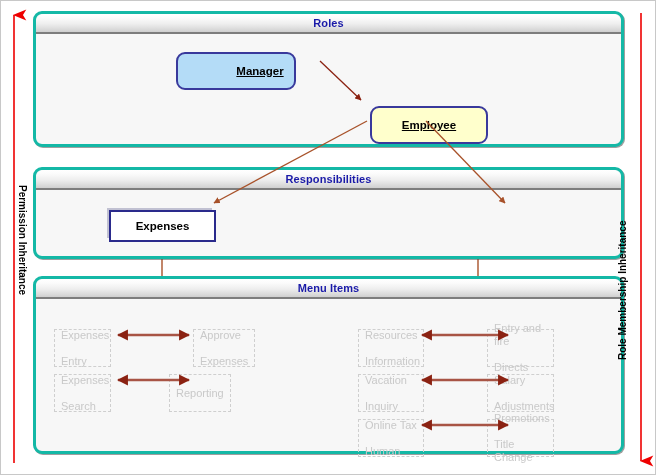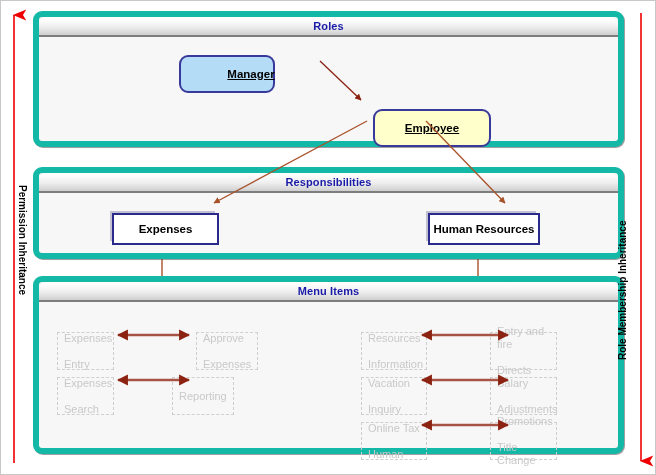"Roles" .panel { border: 6px solid #14b8a6 -> 3px solid #14b8a6 }
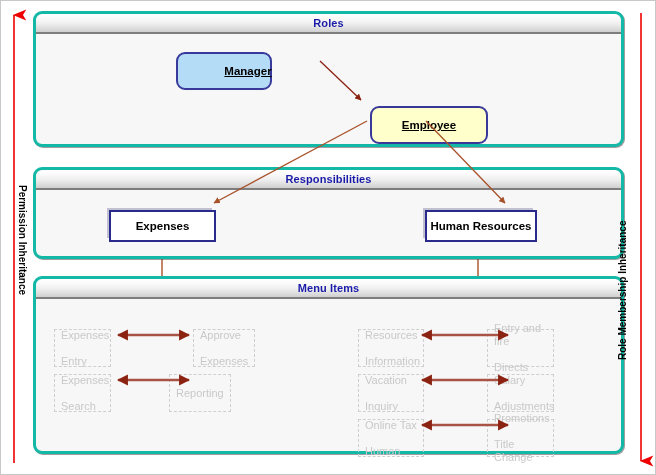"Manager" div.role-box { width: 96px -> 120px }
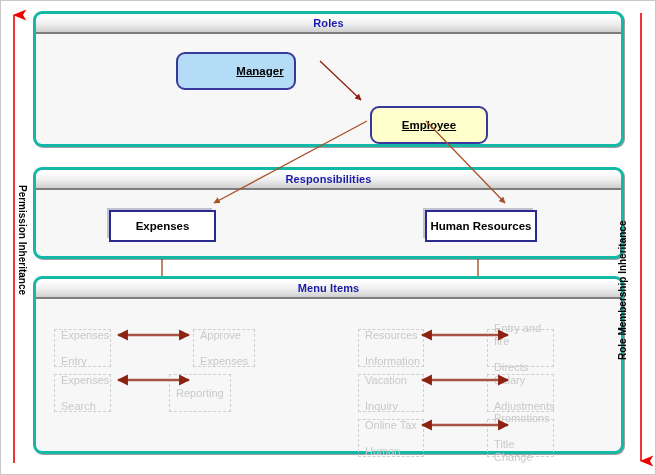"Human Resources" div.resp-box { html: <div> <span>Human Resources</span> </div> -> none }
